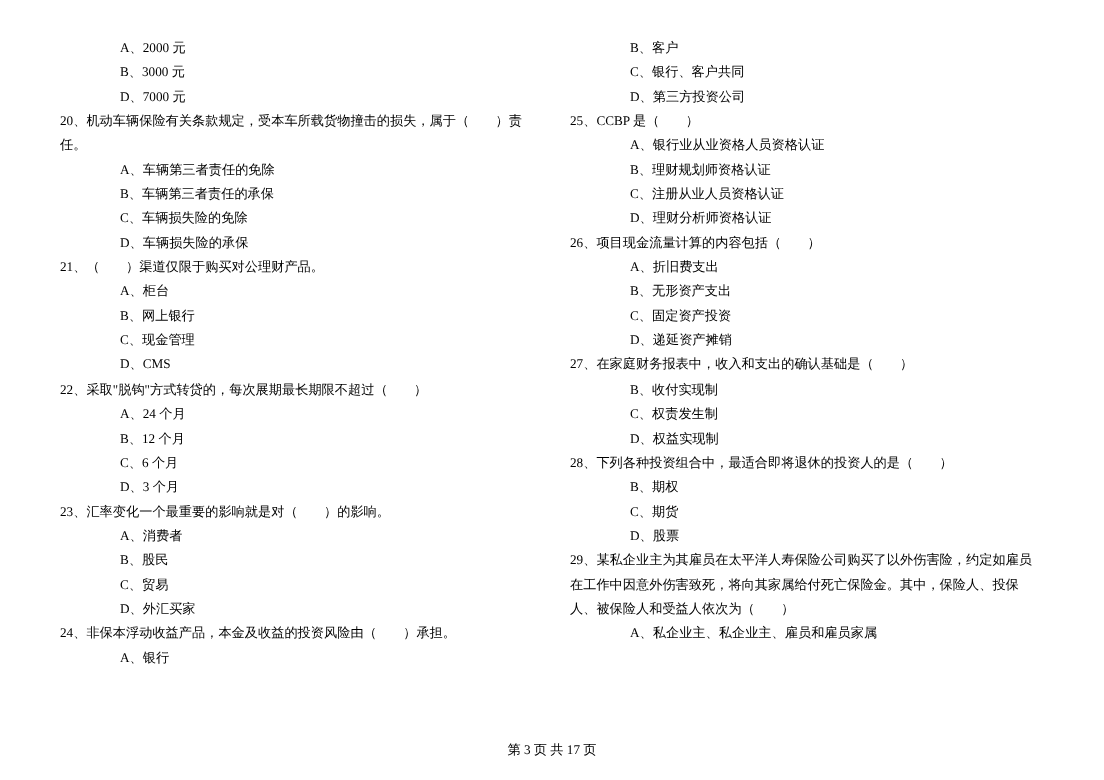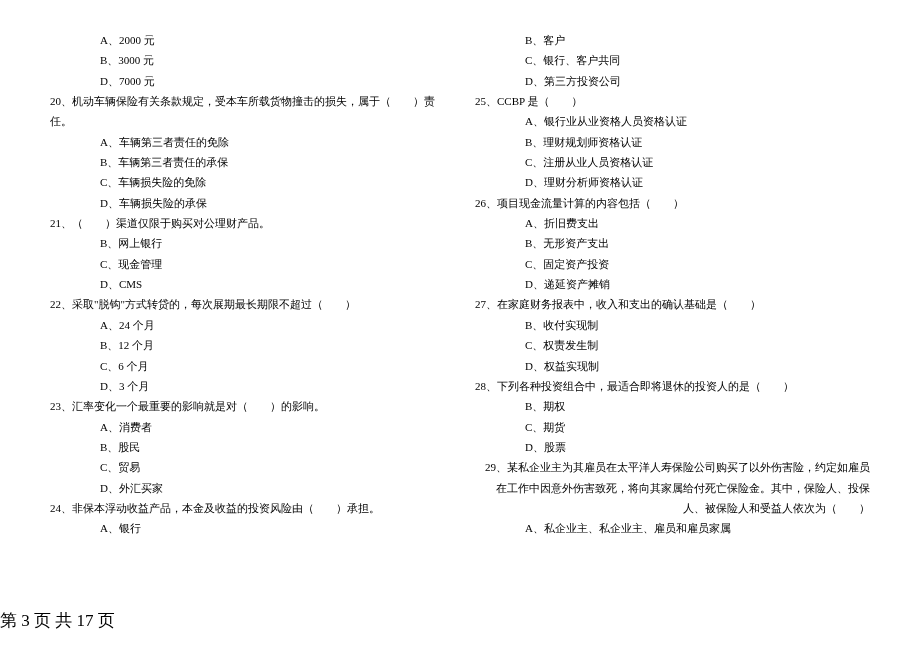"A、柜台" div.option { html: none -> <div>A、柜台</div> }
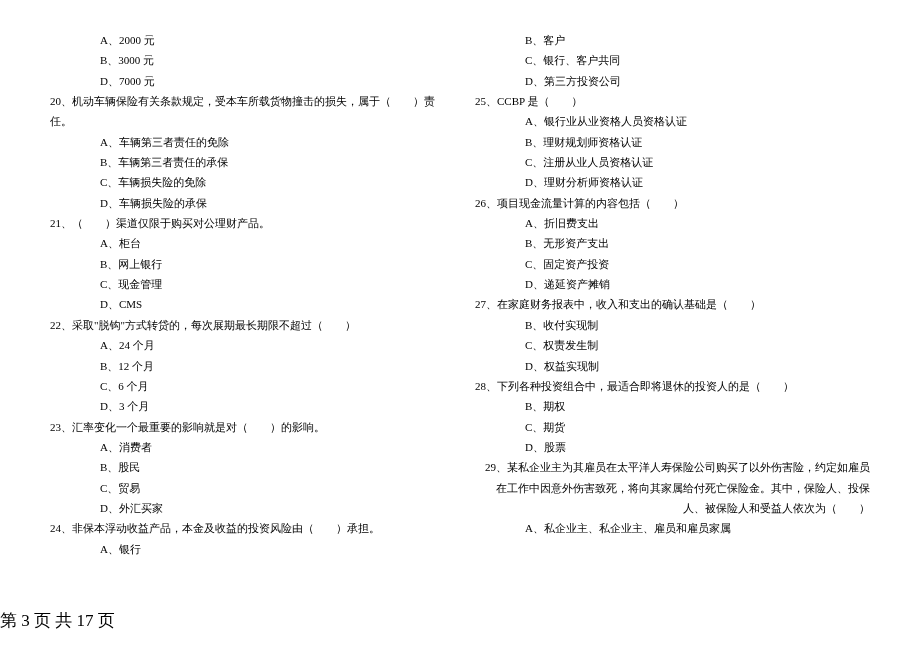"29、某私企业主为其雇员在太平洋人寿保险公司购买了以外伤害险，约定如雇员在工作中" .question-wrap { text-align: right -> none }
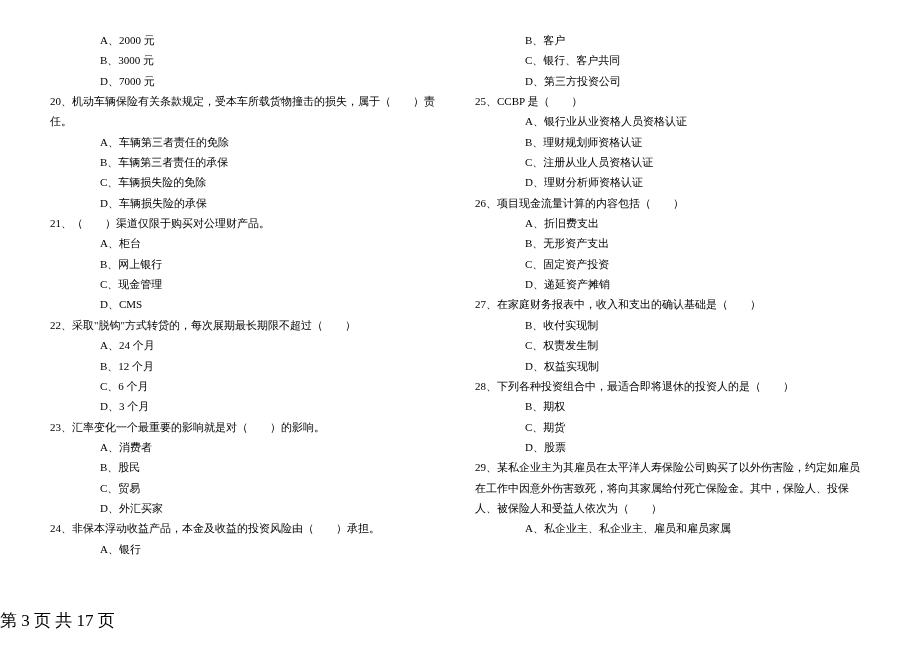"第 3 页 共 17" .footer { font-size: 17px -> 11px; text-align: none -> center }
